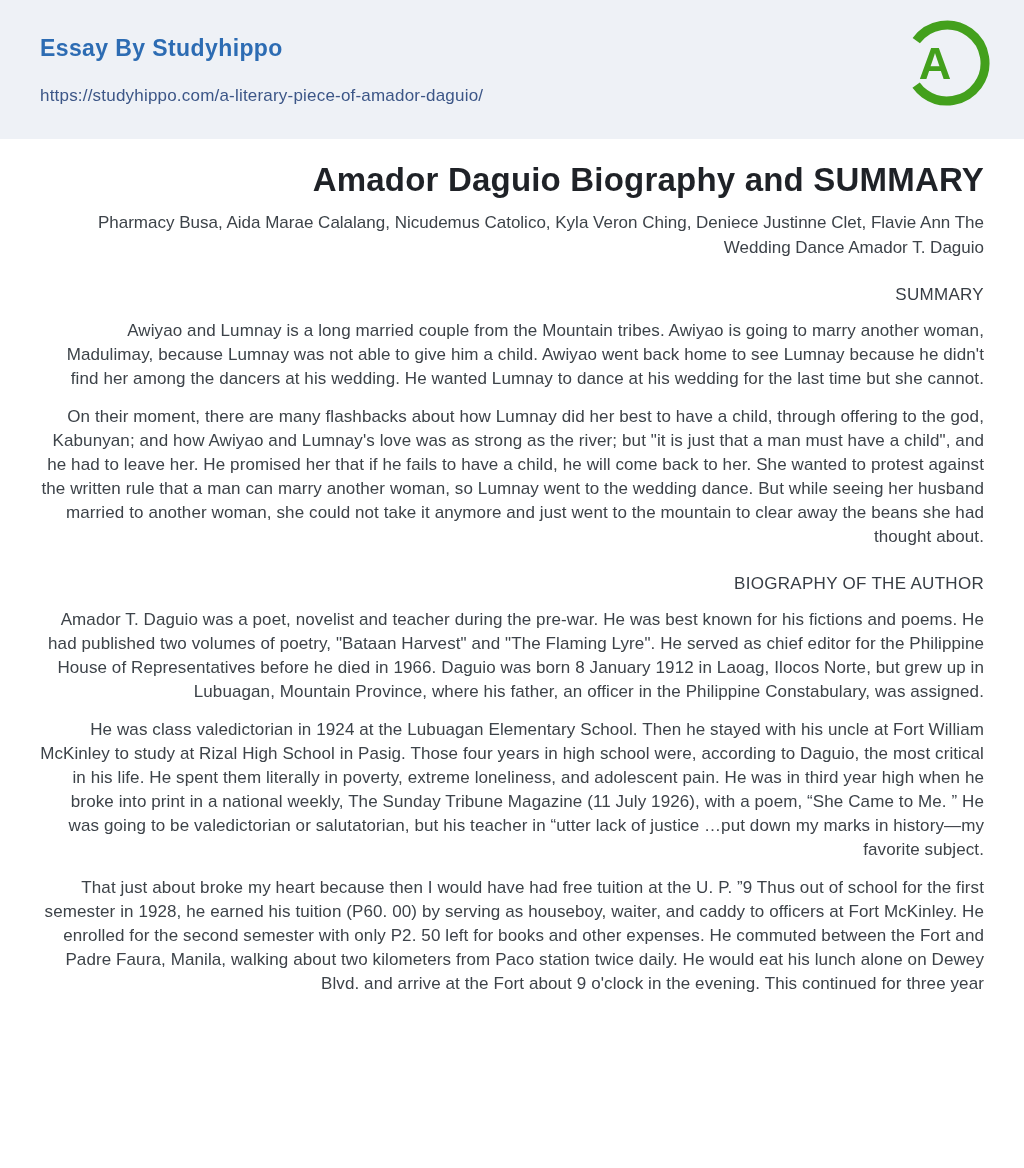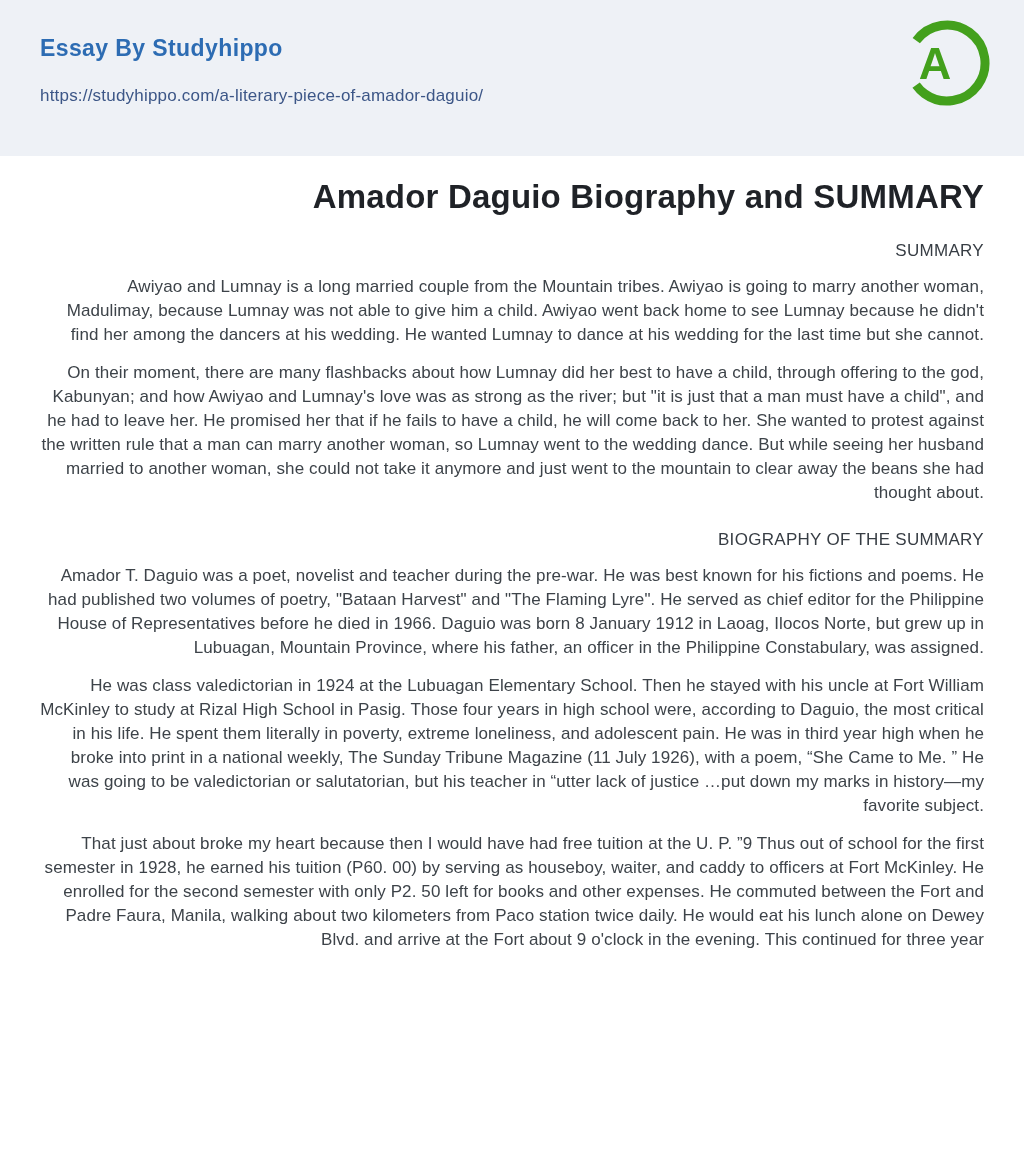"Essay By Studyhippo" .site-header { height: 156px -> 139px }
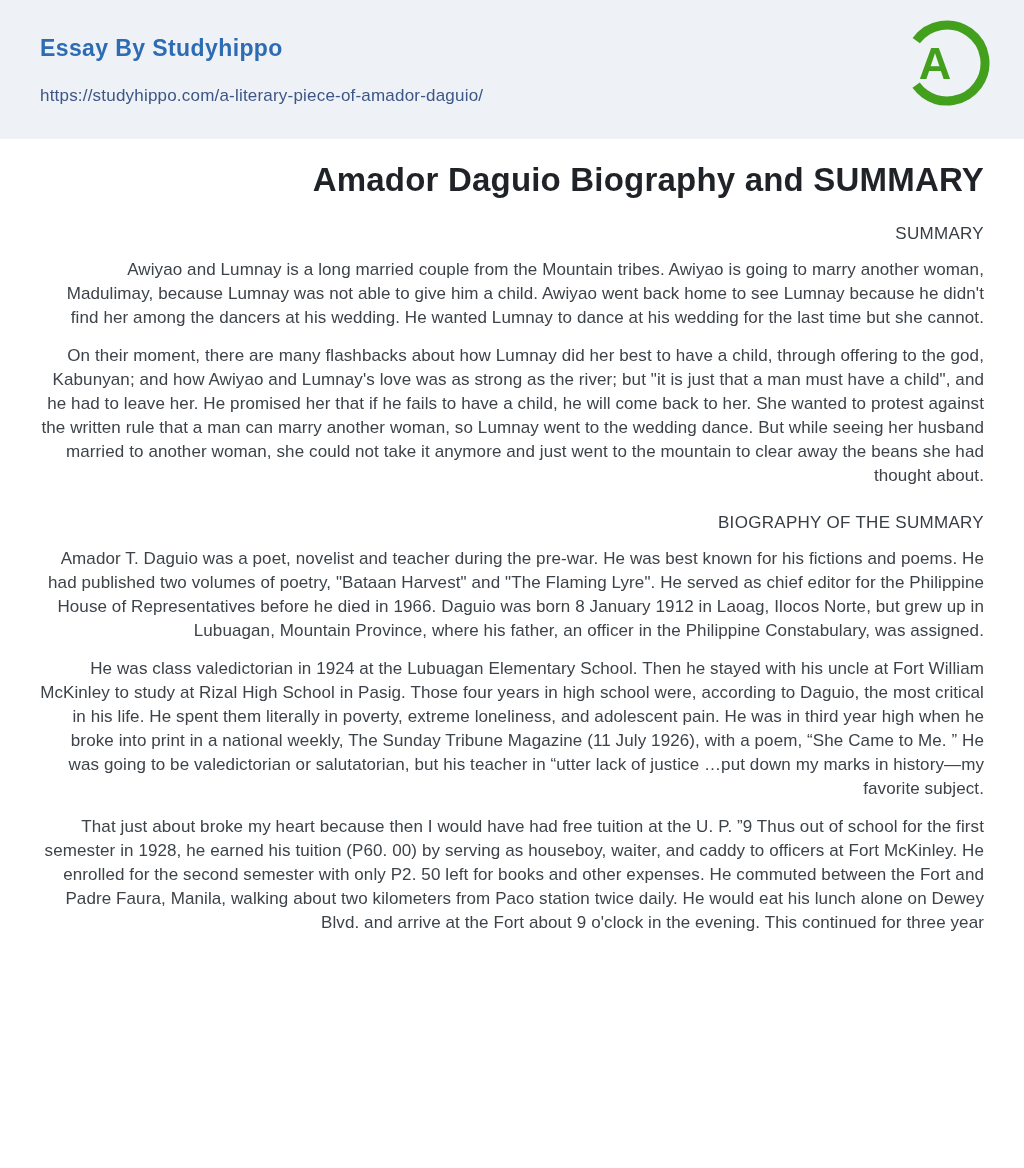"Pharmacy Busa, Aida Marae Calalang," p.byline { html: none -> <p>Pharmacy Busa, Aida Marae Calalang, Nicudemus Catolico, Kyla Veron Ching, Deniece Justinne Clet, Flavie Ann The Wedding Dance Amador T. Daguio</p> }
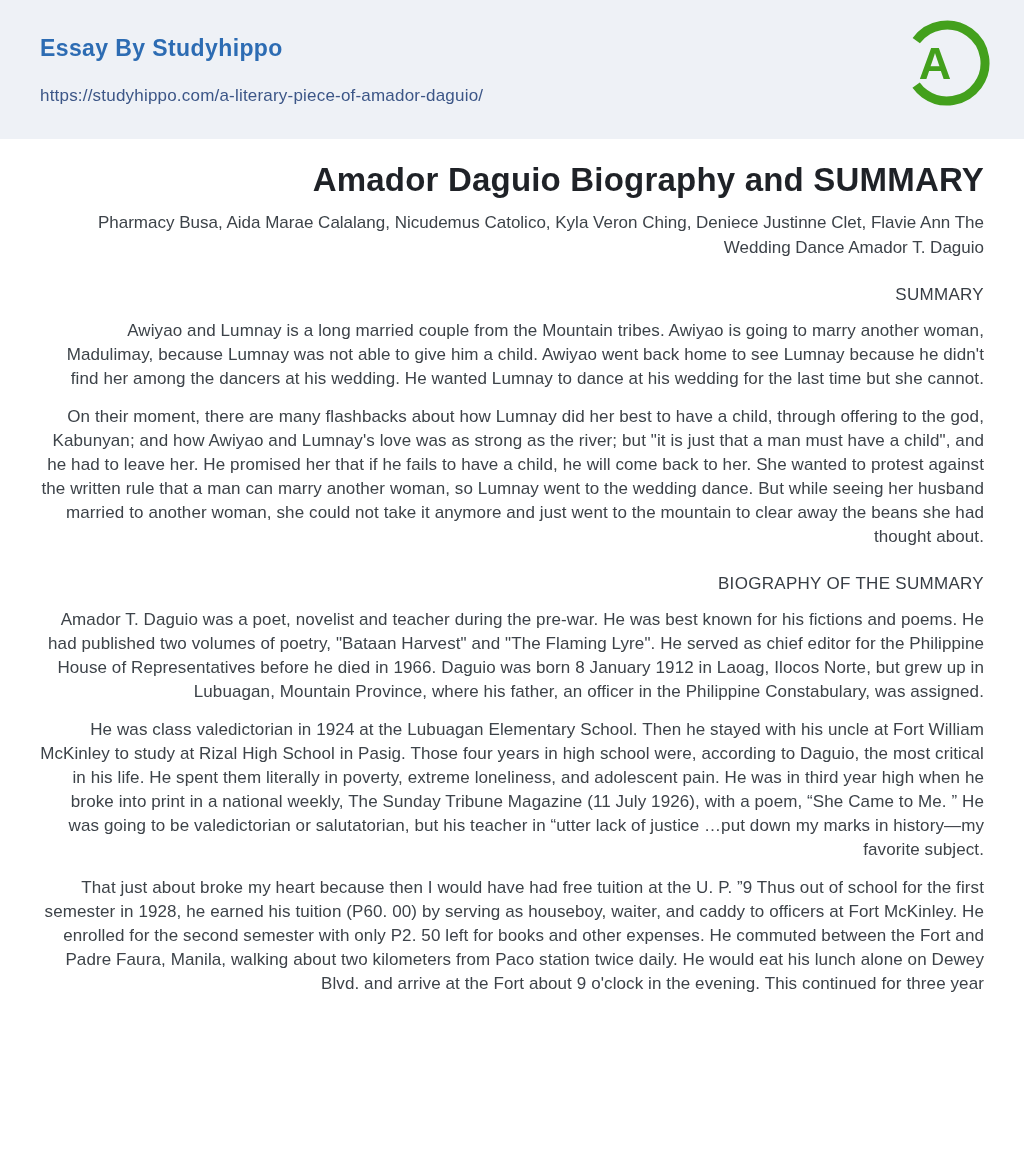"BIOGRAPHY OF THE SUMMARY" p.section-label { text: SUMMARY -> AUTHOR }
